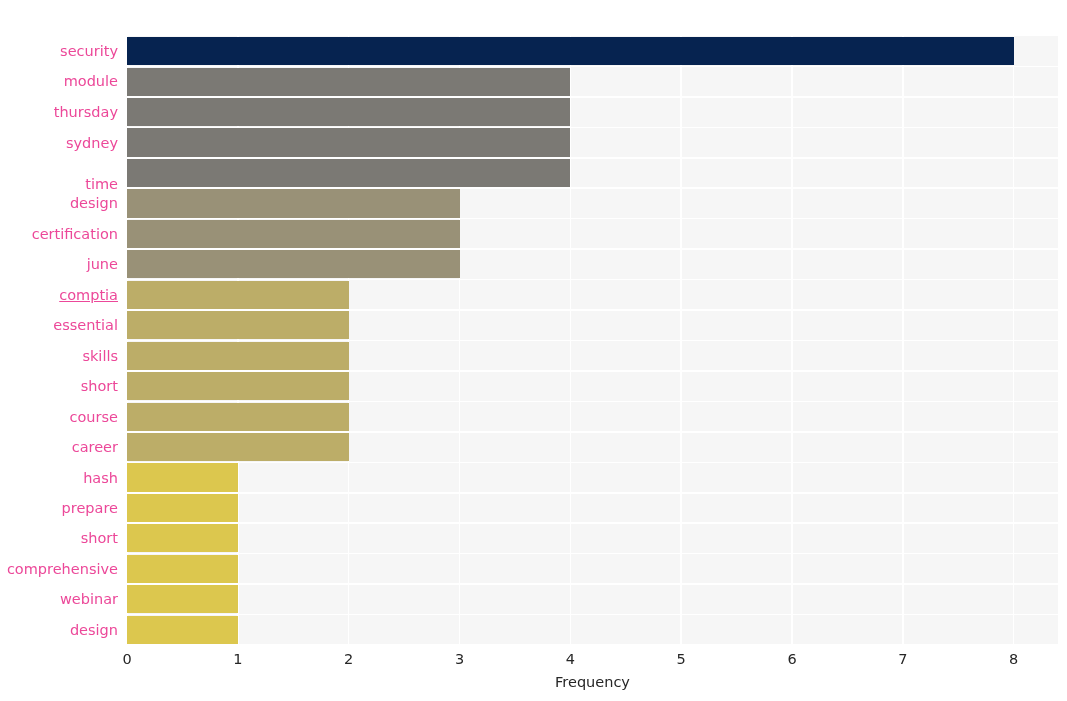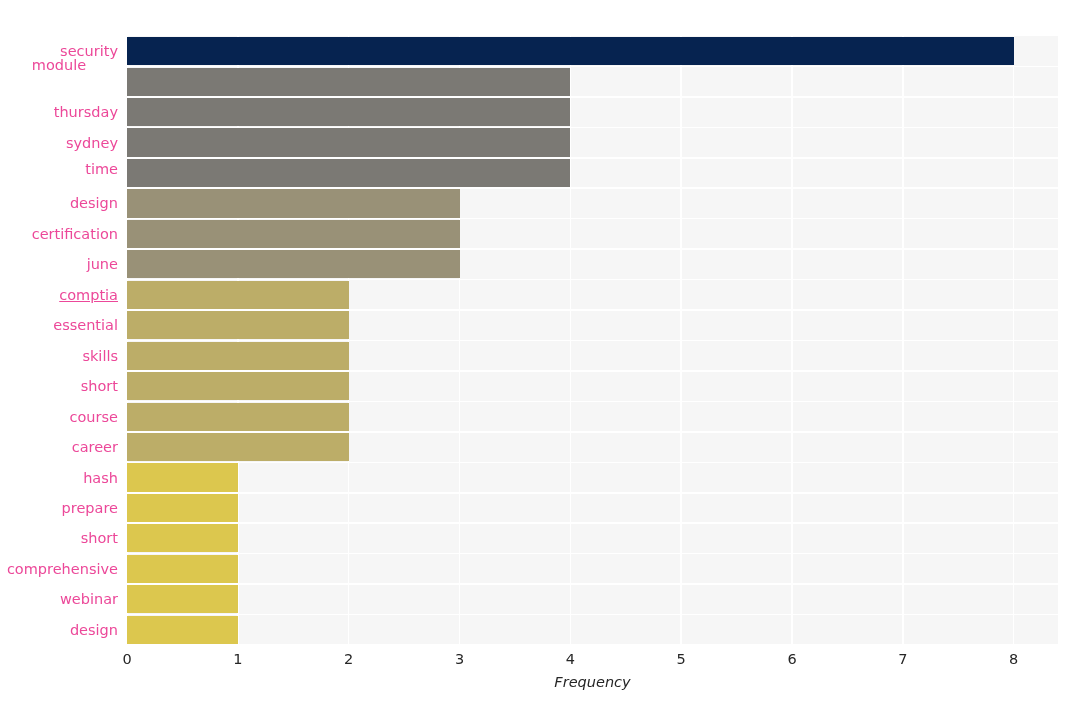"module" div.ylabel { text-align: center -> none; top: 22px -> 38px }
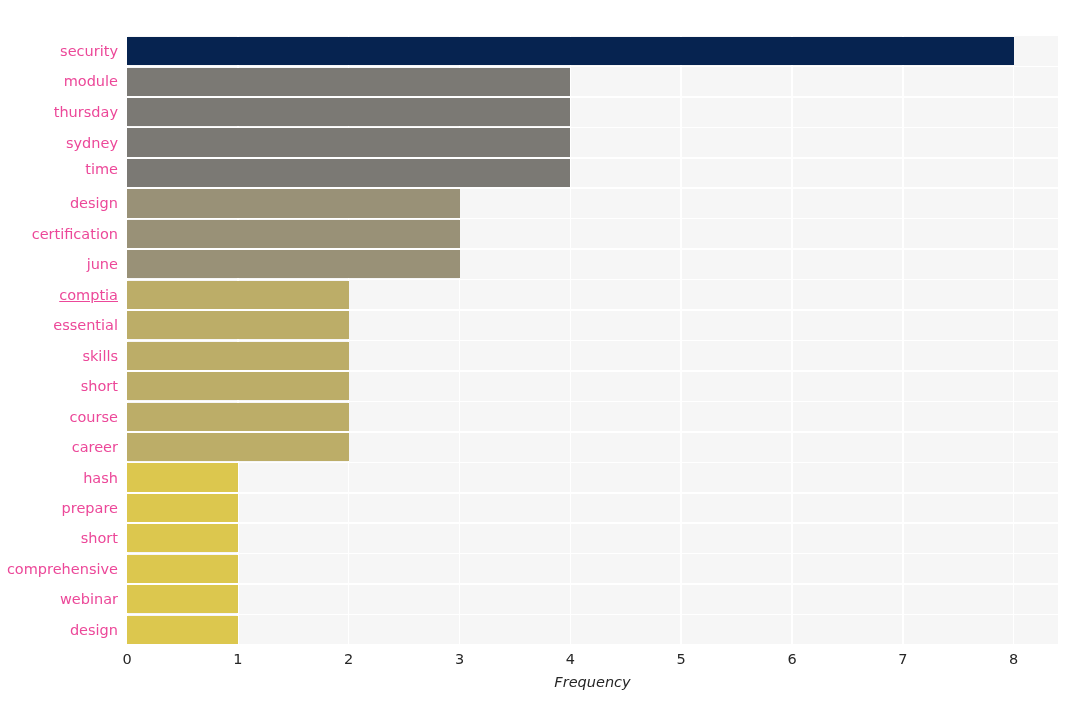"time" div.ylabel { top: 126px -> 141px }
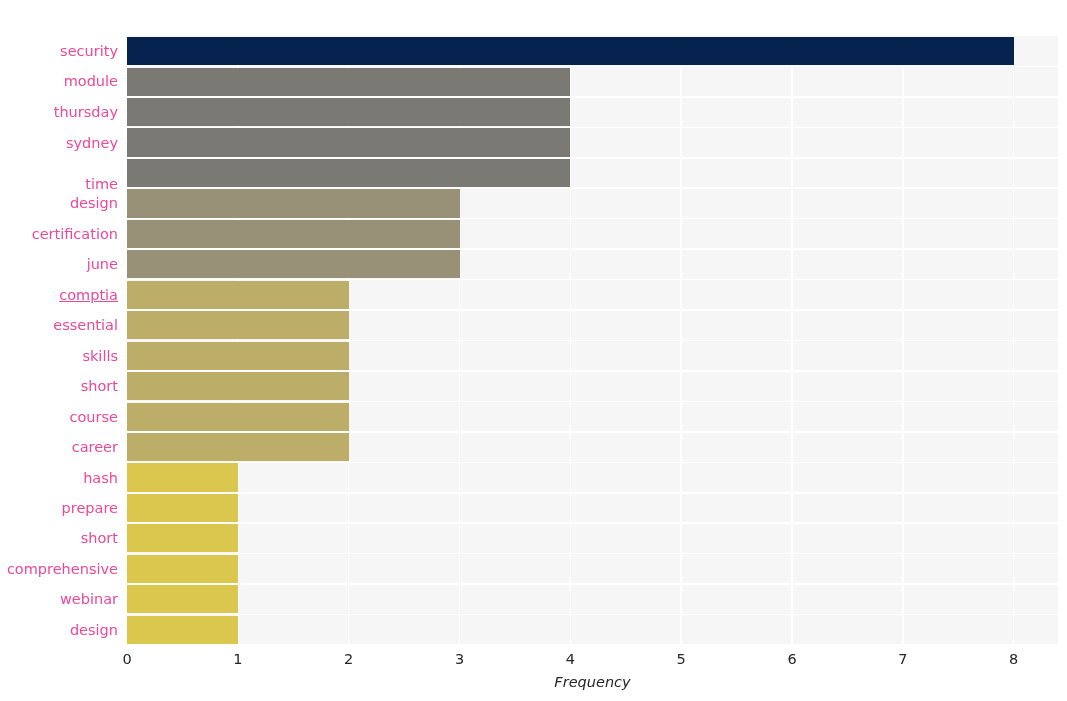"Frequency" #xaxis-label { font-style: italic -> none }
